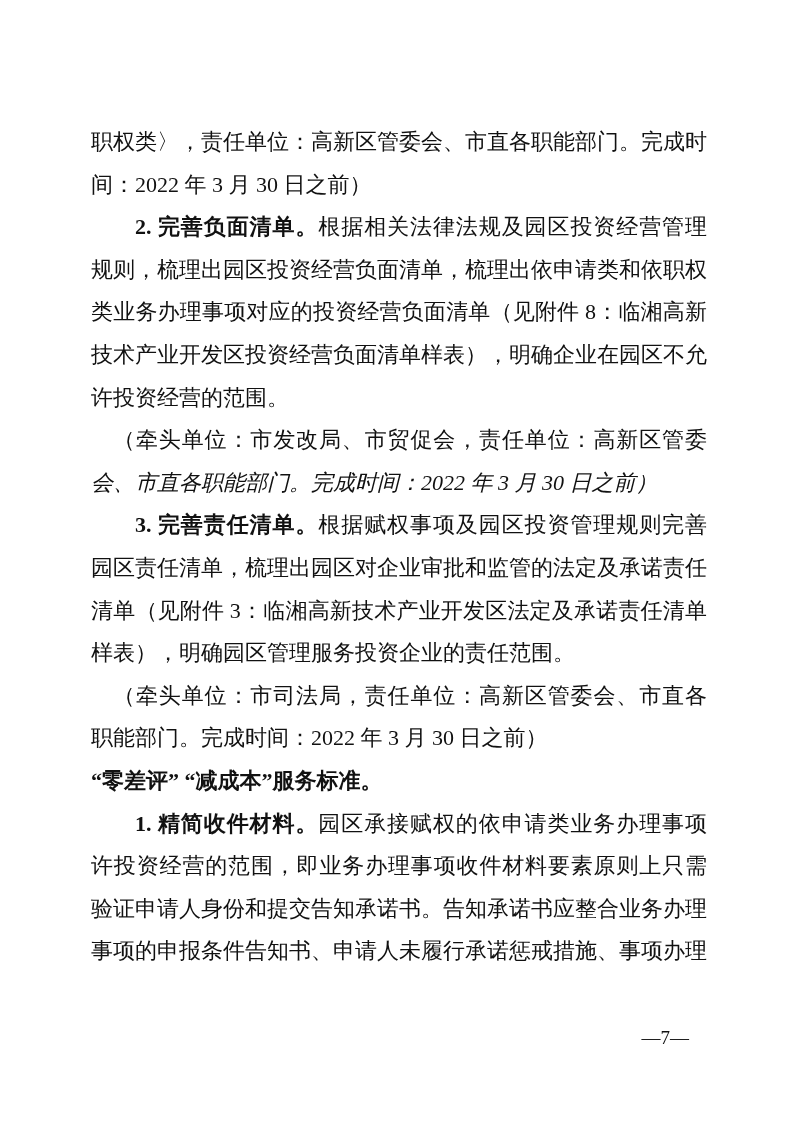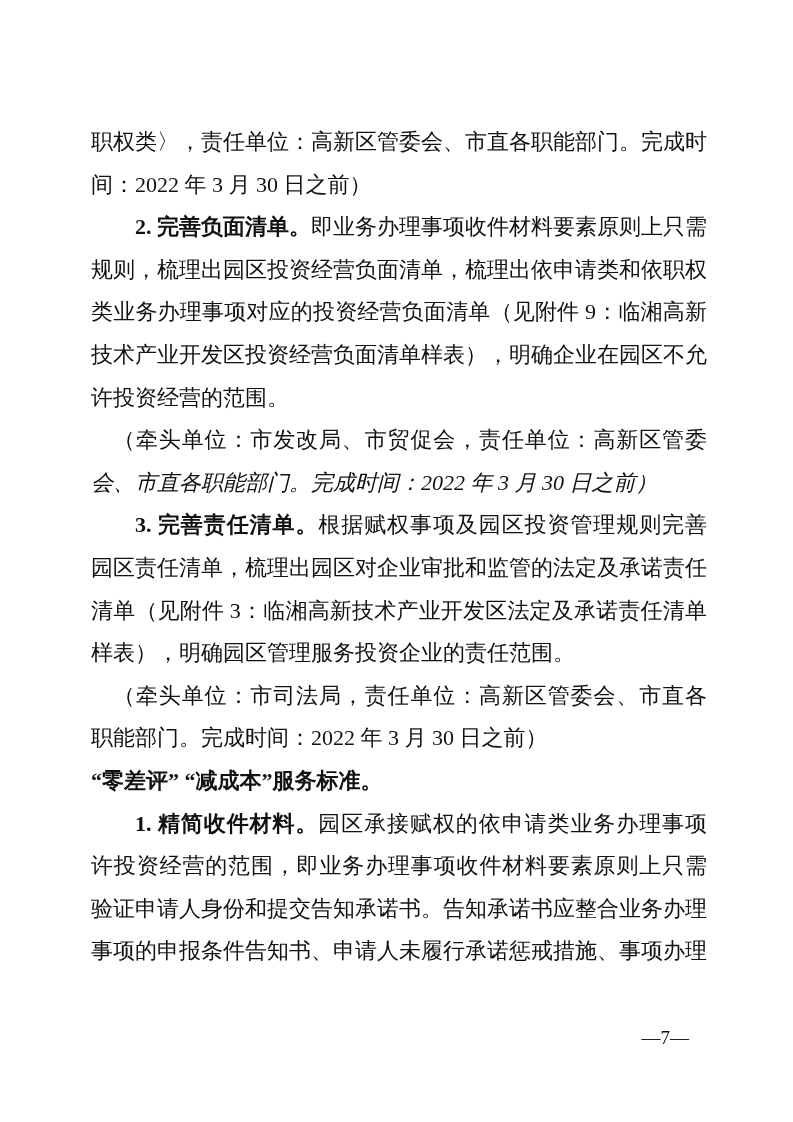"即业务办理事项收件材料要素原则上只需" span.seg { text: 即业务办理事项收件材料要素原则上只需 -> 根据相关法律法规及园区投资经营管理 }
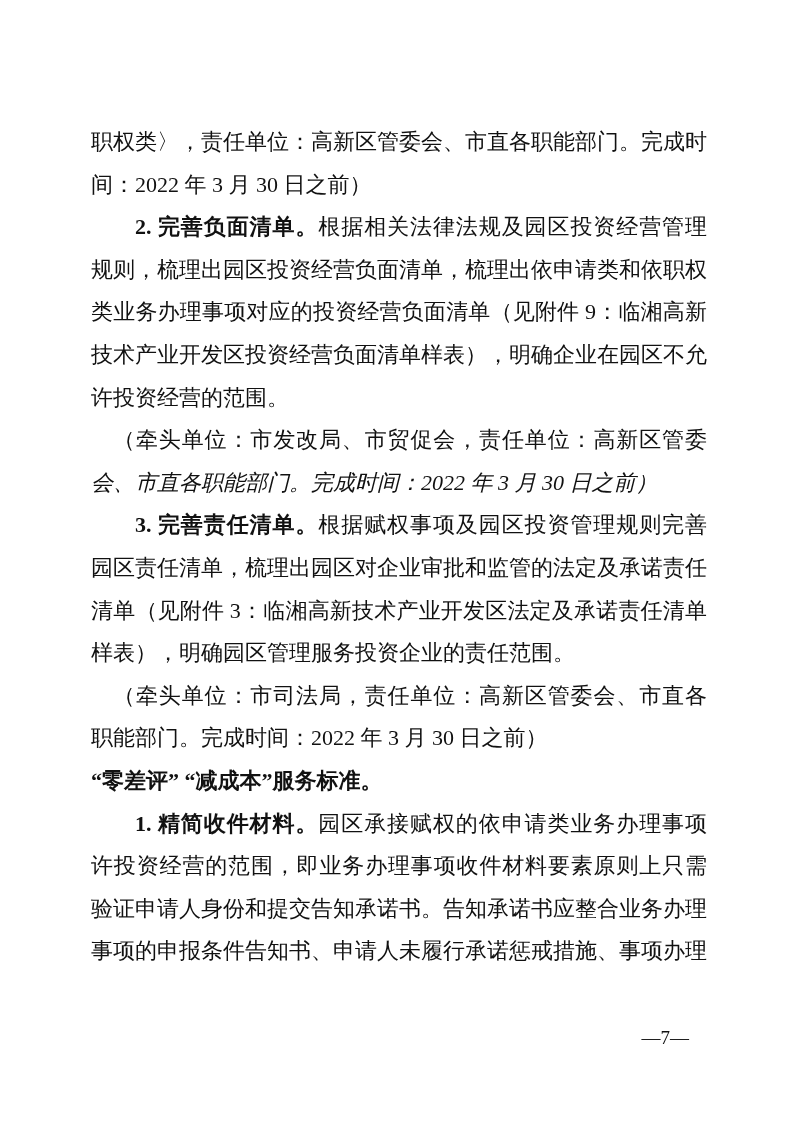"类业务办理事项对应的投资经营负面清单（见附件 9：临湘高新" span.seg { text: 9 -> 8 }
